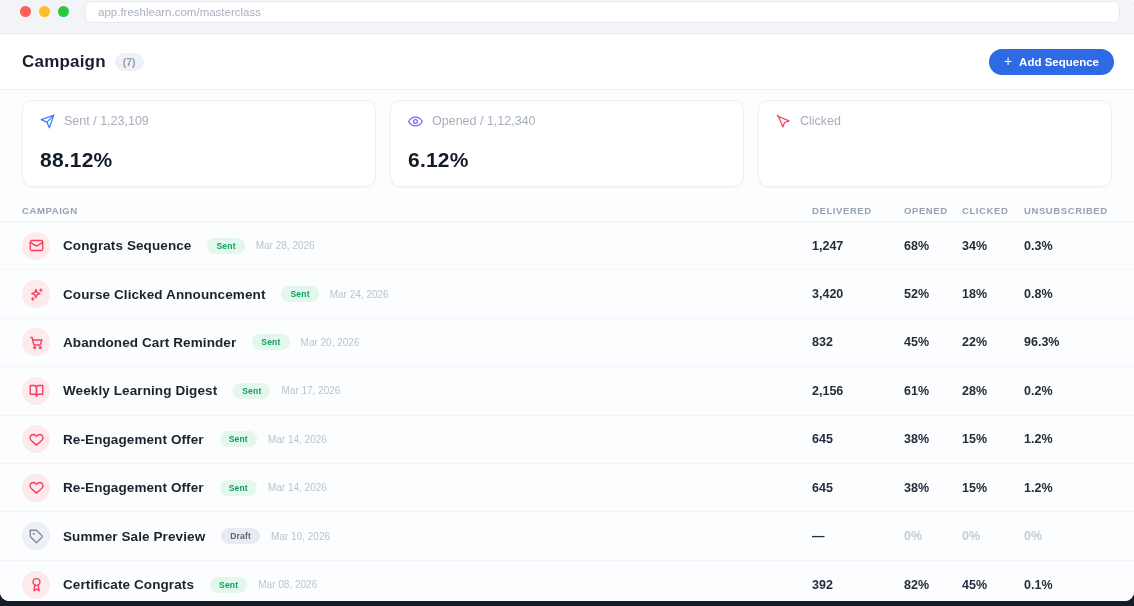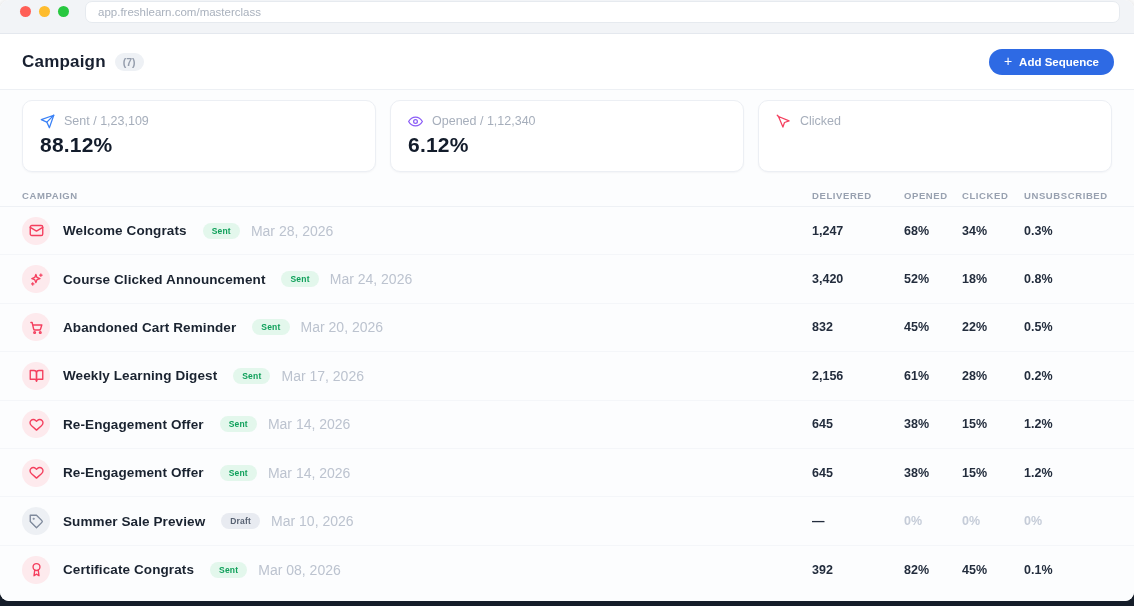"88.12%" .card-value { margin-top: 0 -> 15px }
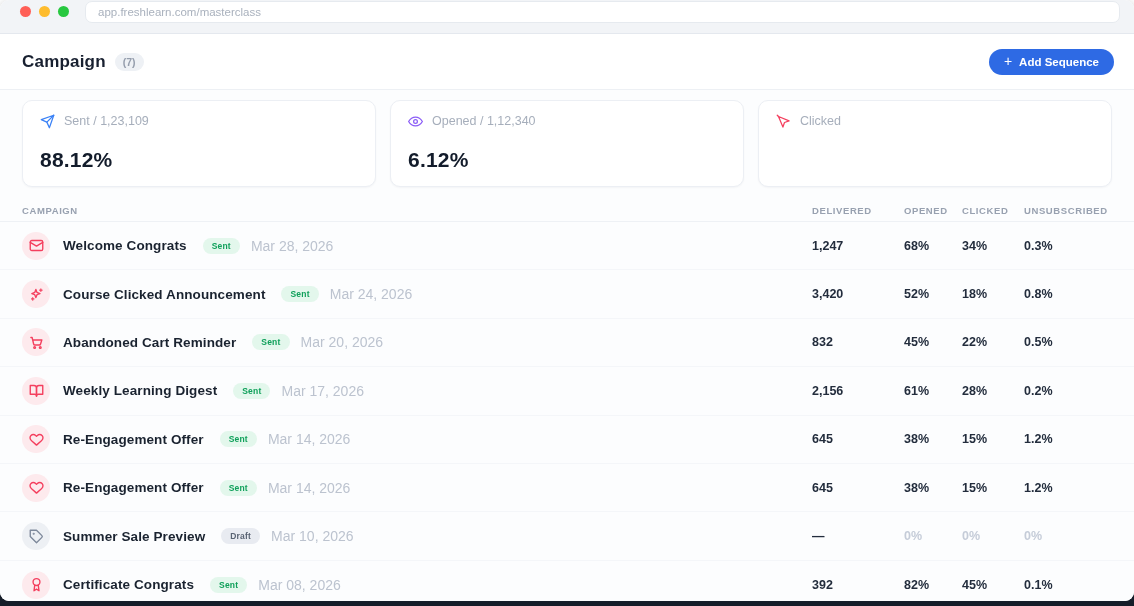"Welcome Congrats" span.camp-name { text: Welcome Congrats -> Congrats Sequence }
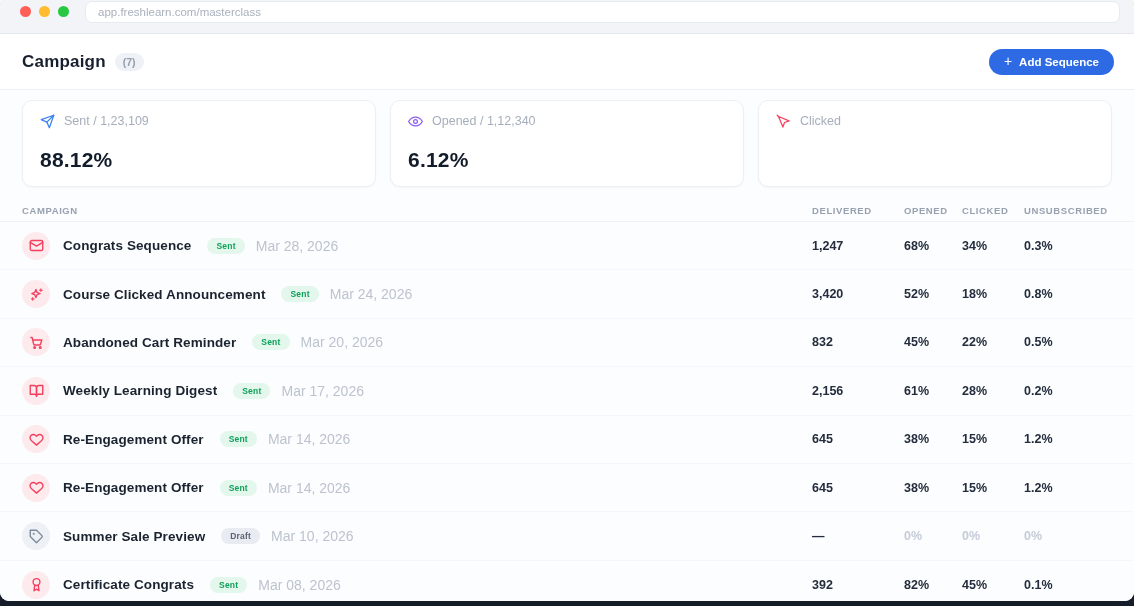"Mar 28, 2026" .row-date { font-size: 14px -> 10px }
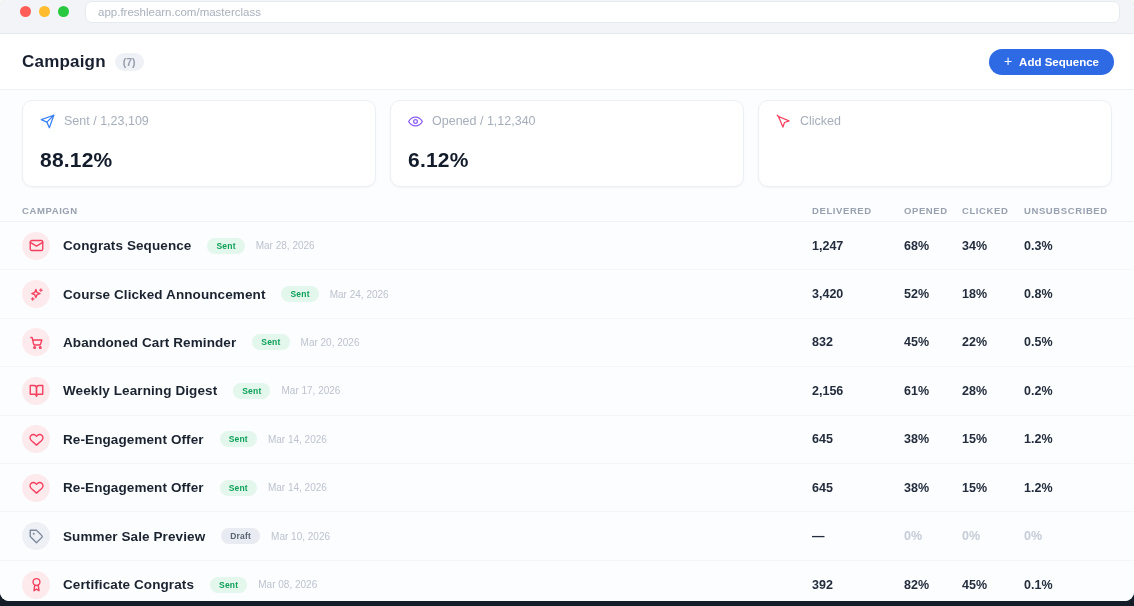"0.5%" span.cell { text: 0.5% -> 96.3% }
